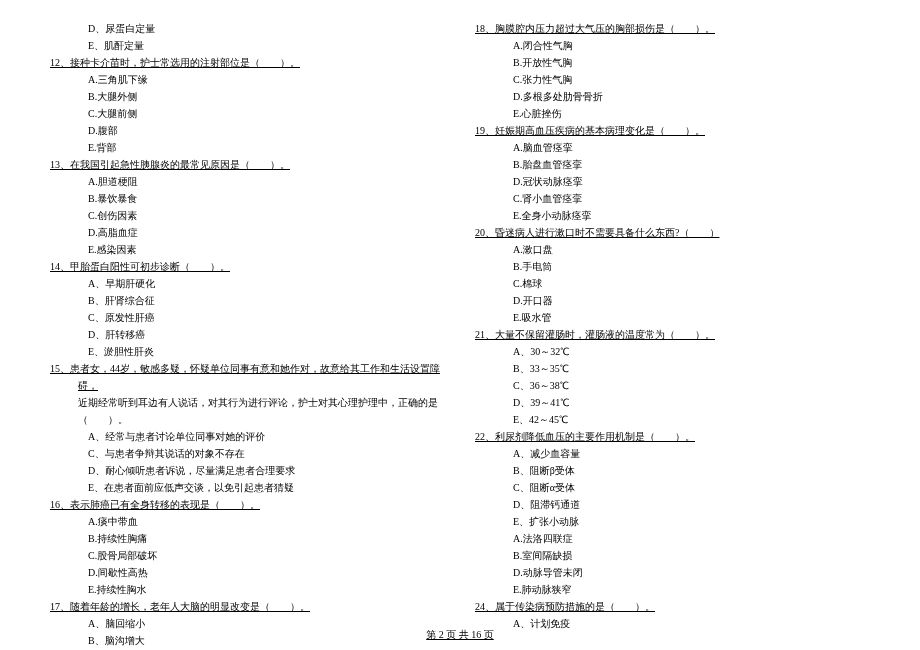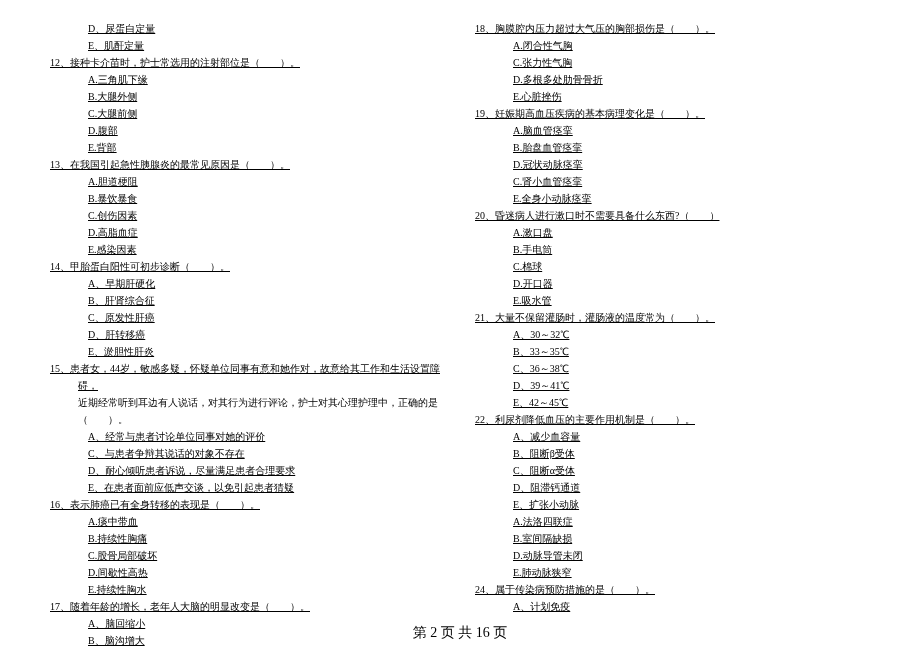"D、尿蛋白定量" .option { text-decoration: underline -> none }
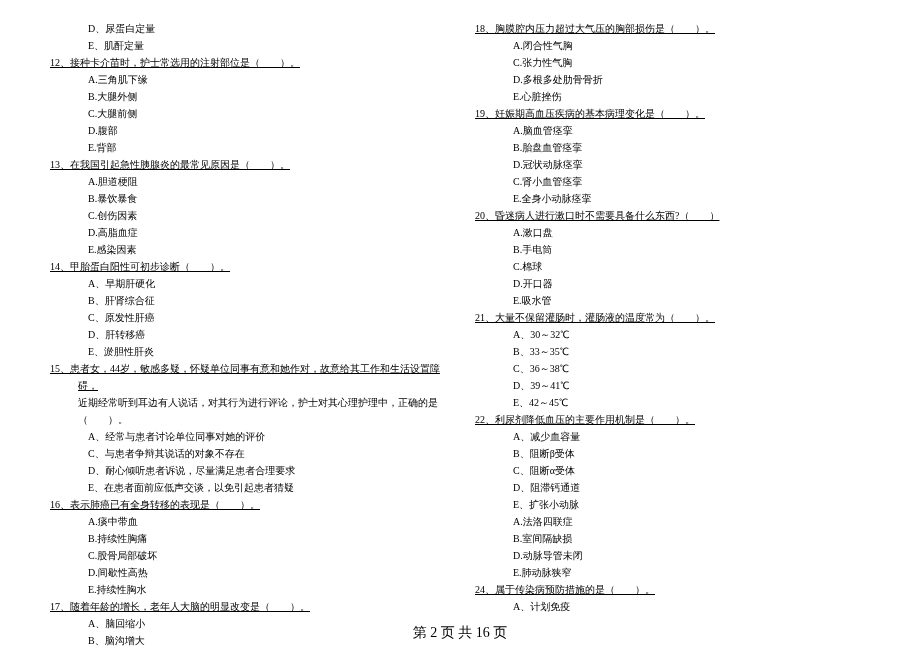"B.开放性气胸" div.option { html: none -> <div>B.开放性气胸</div> }
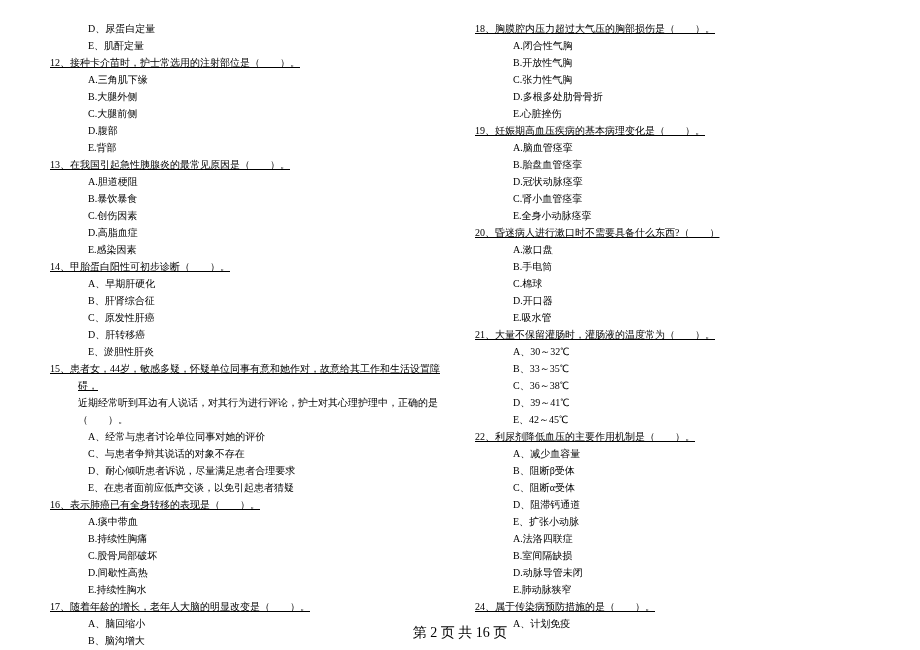"第 2 页 共 16" .footer { font-size: 14px -> 10px; text-decoration: none -> underline }
